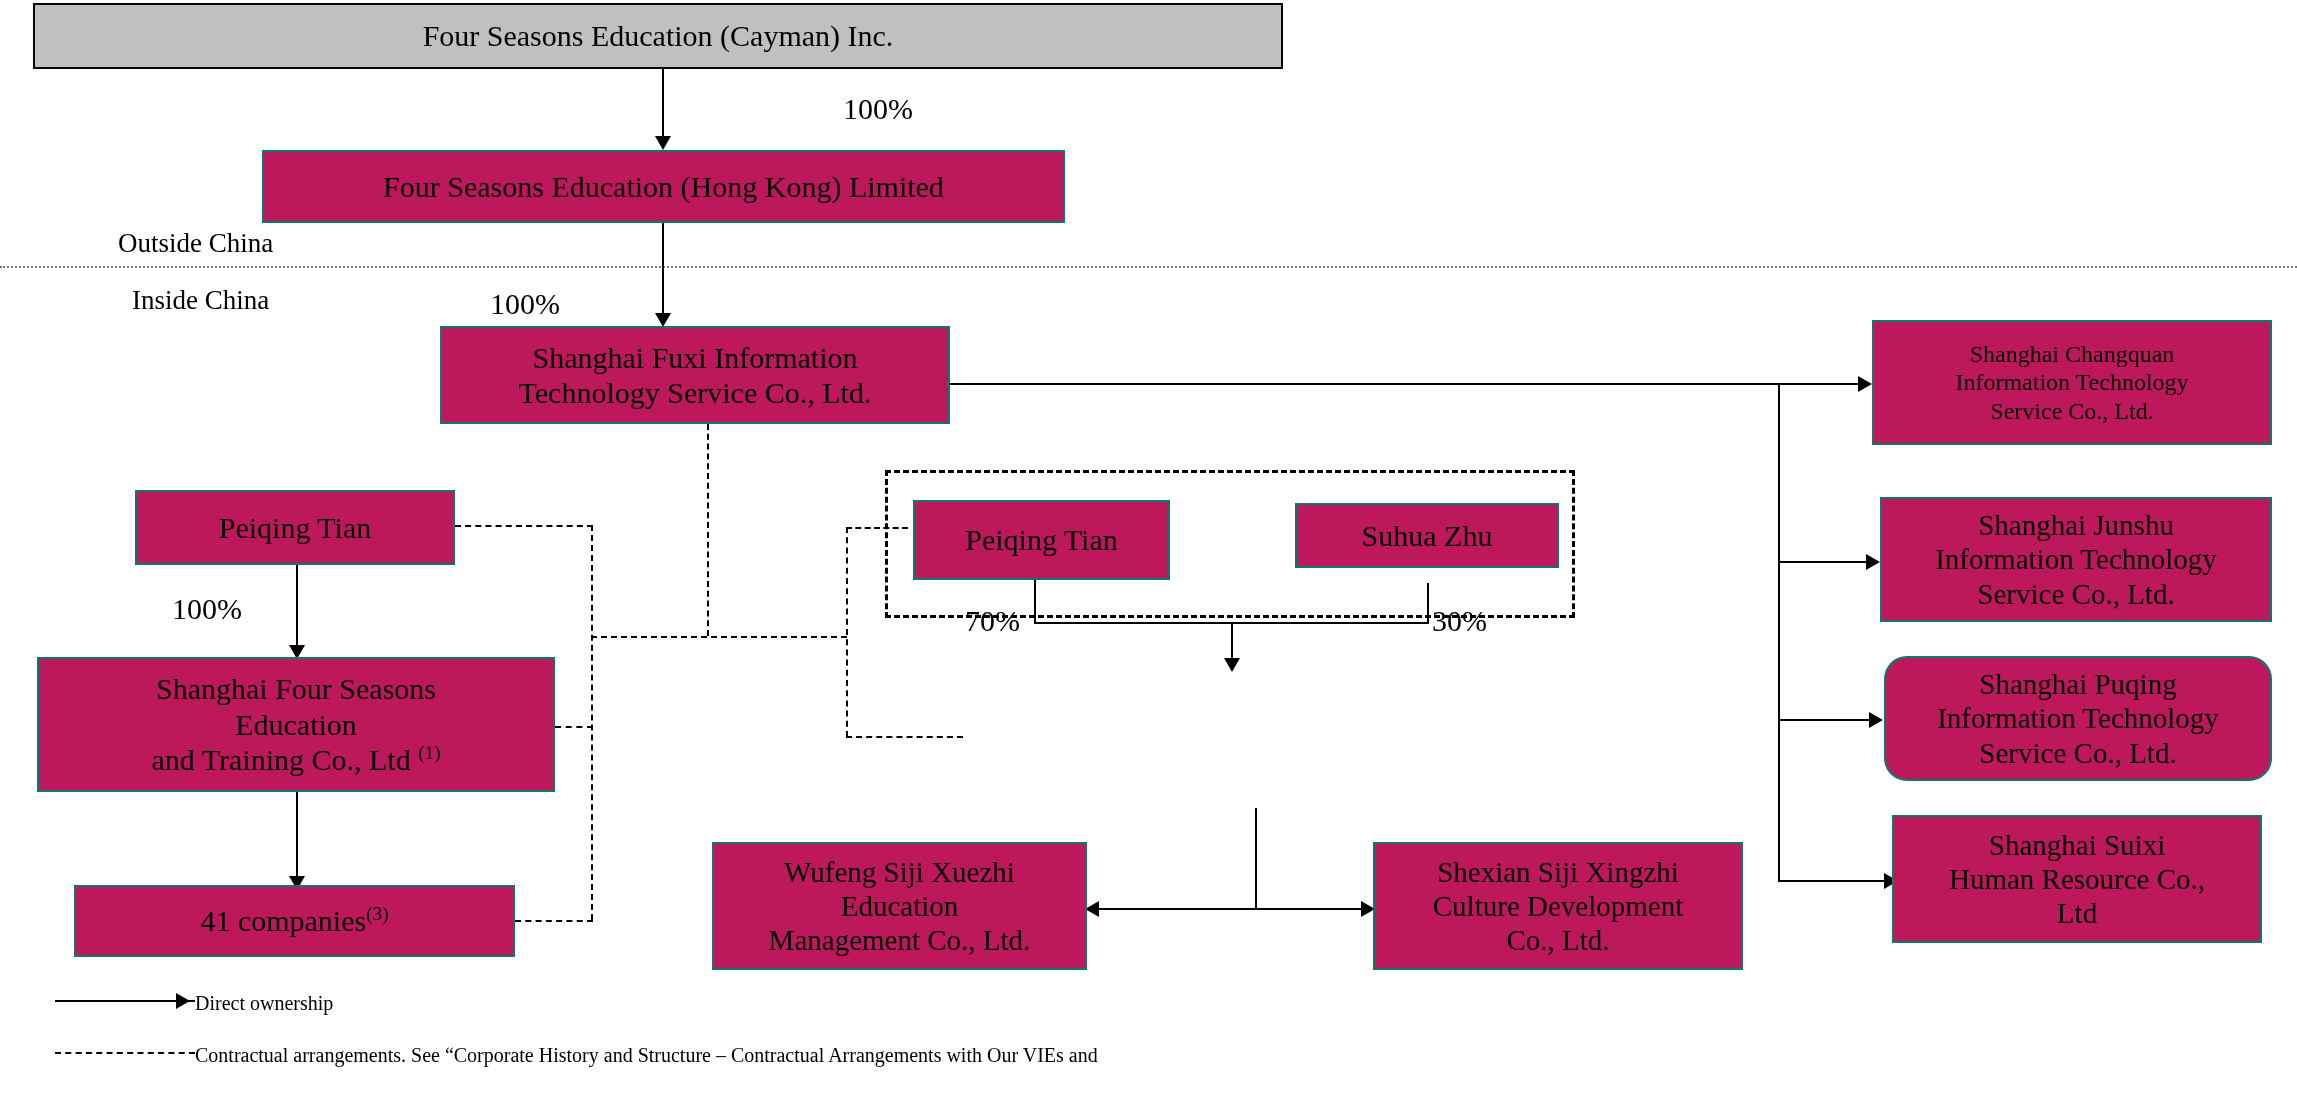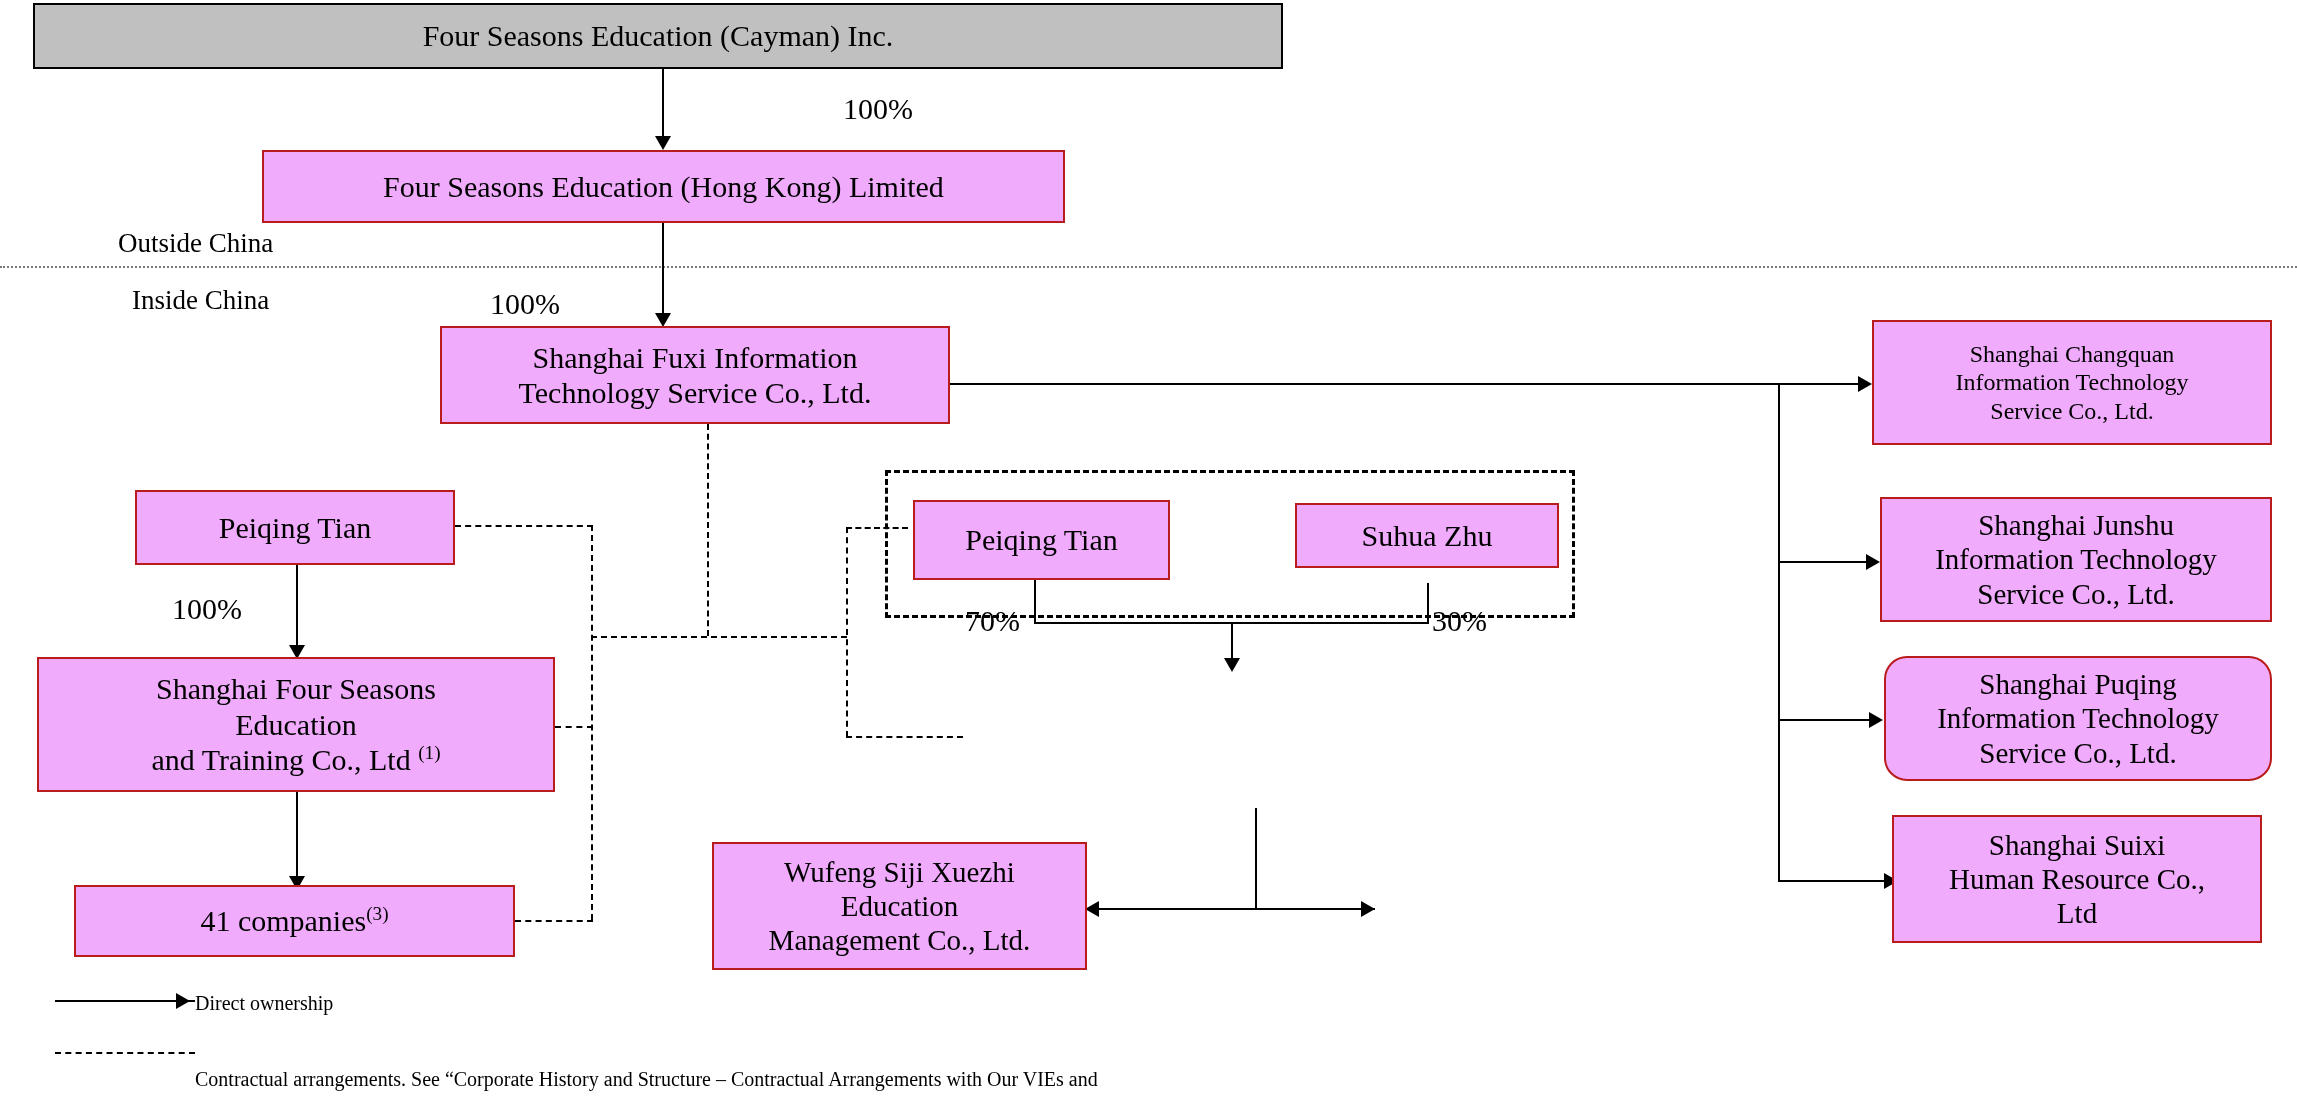"Four Seasons Education (Hong Kong)" .node { background: #f0abfc -> #be185d; border: 2px solid #b91c1c -> 2px solid #0f766e }
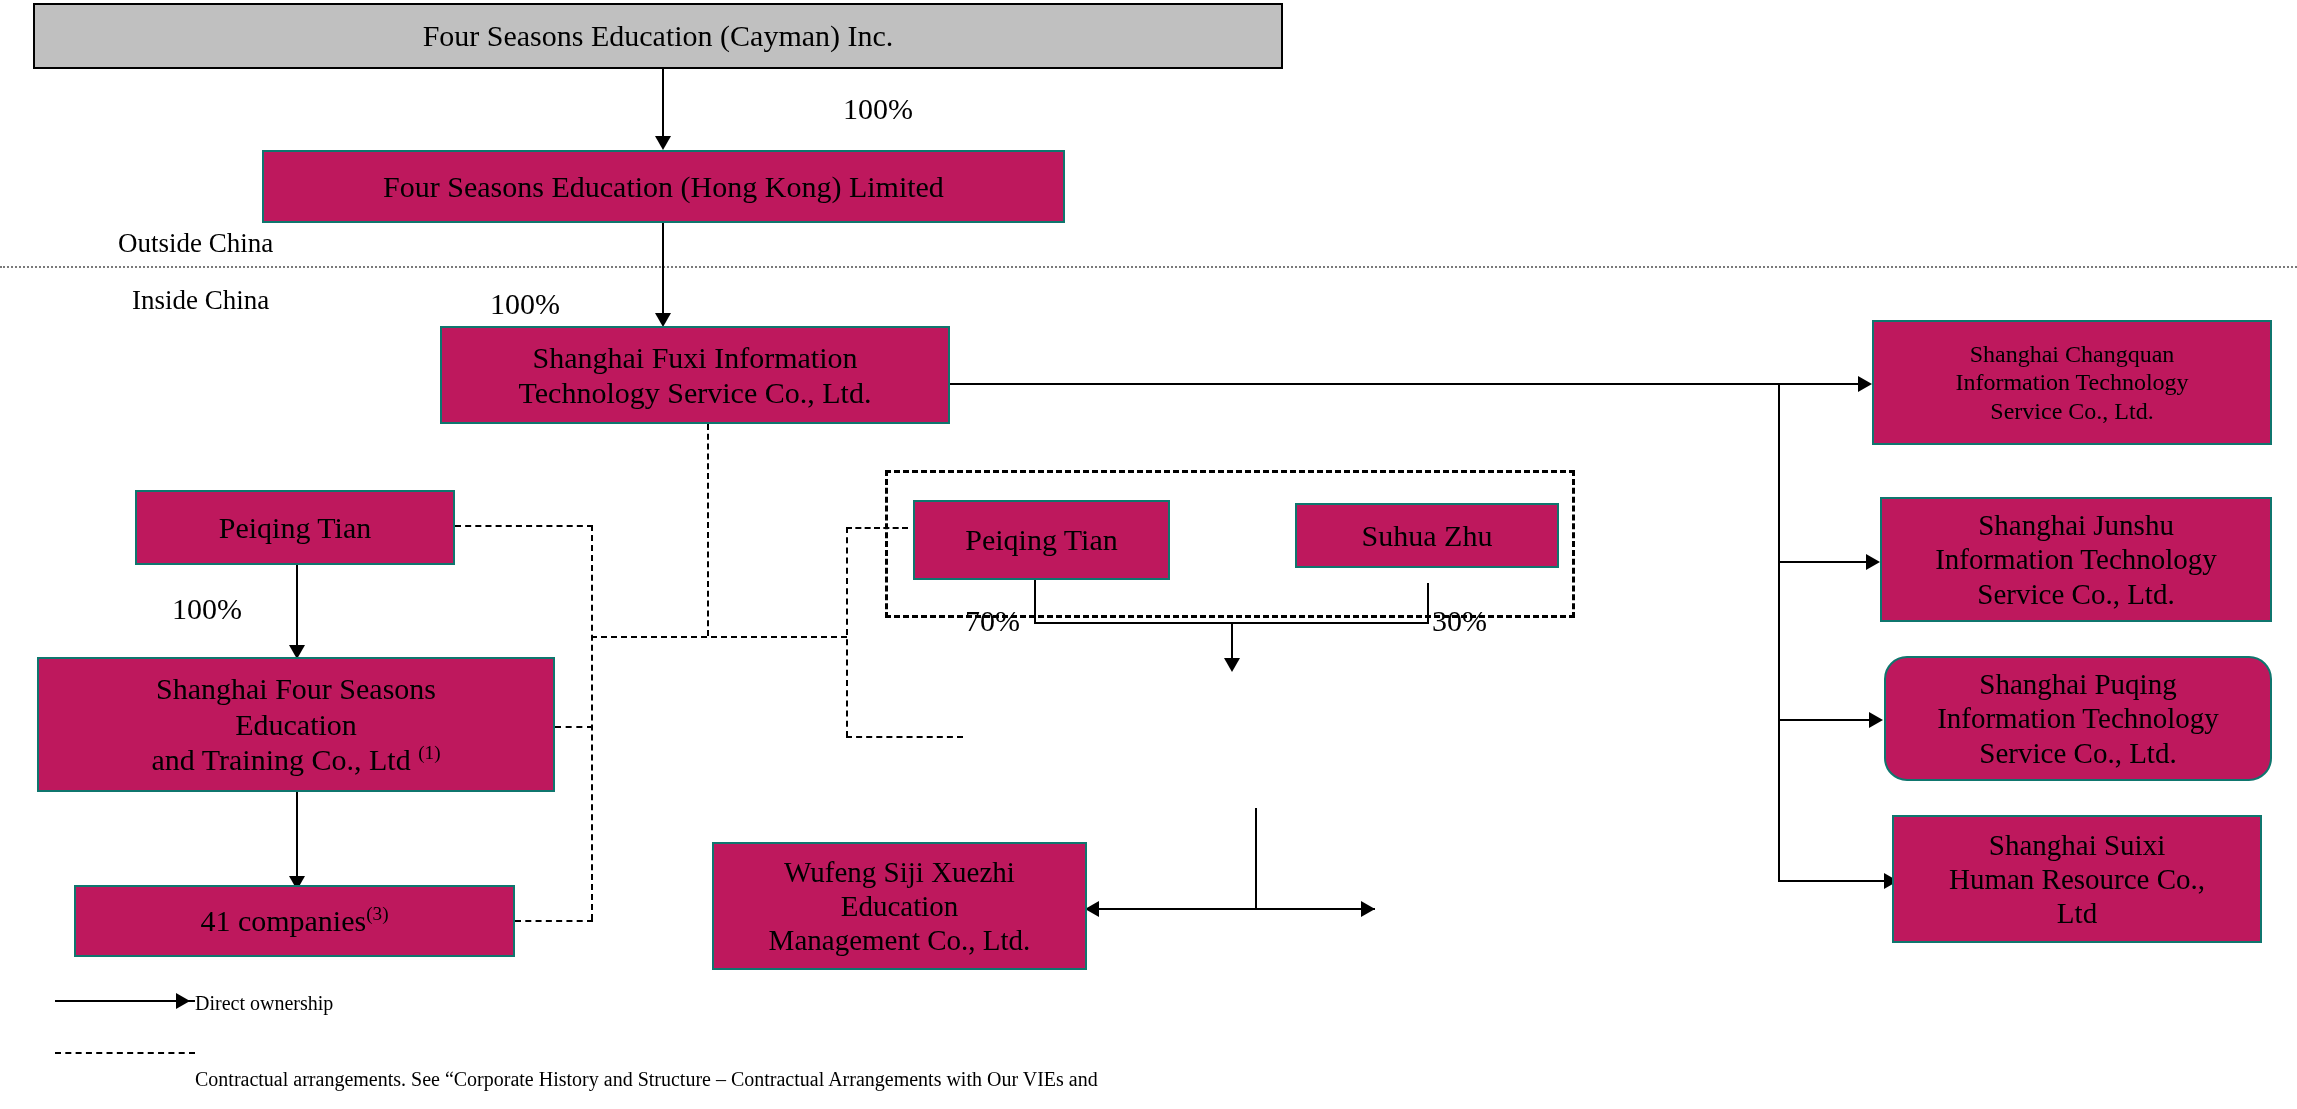"Shexian Siji Xingzhi" div.node { html: none -> <div> <span>Shexian Siji Xingzhi Culture Development Co., Ltd.</span> </div> }
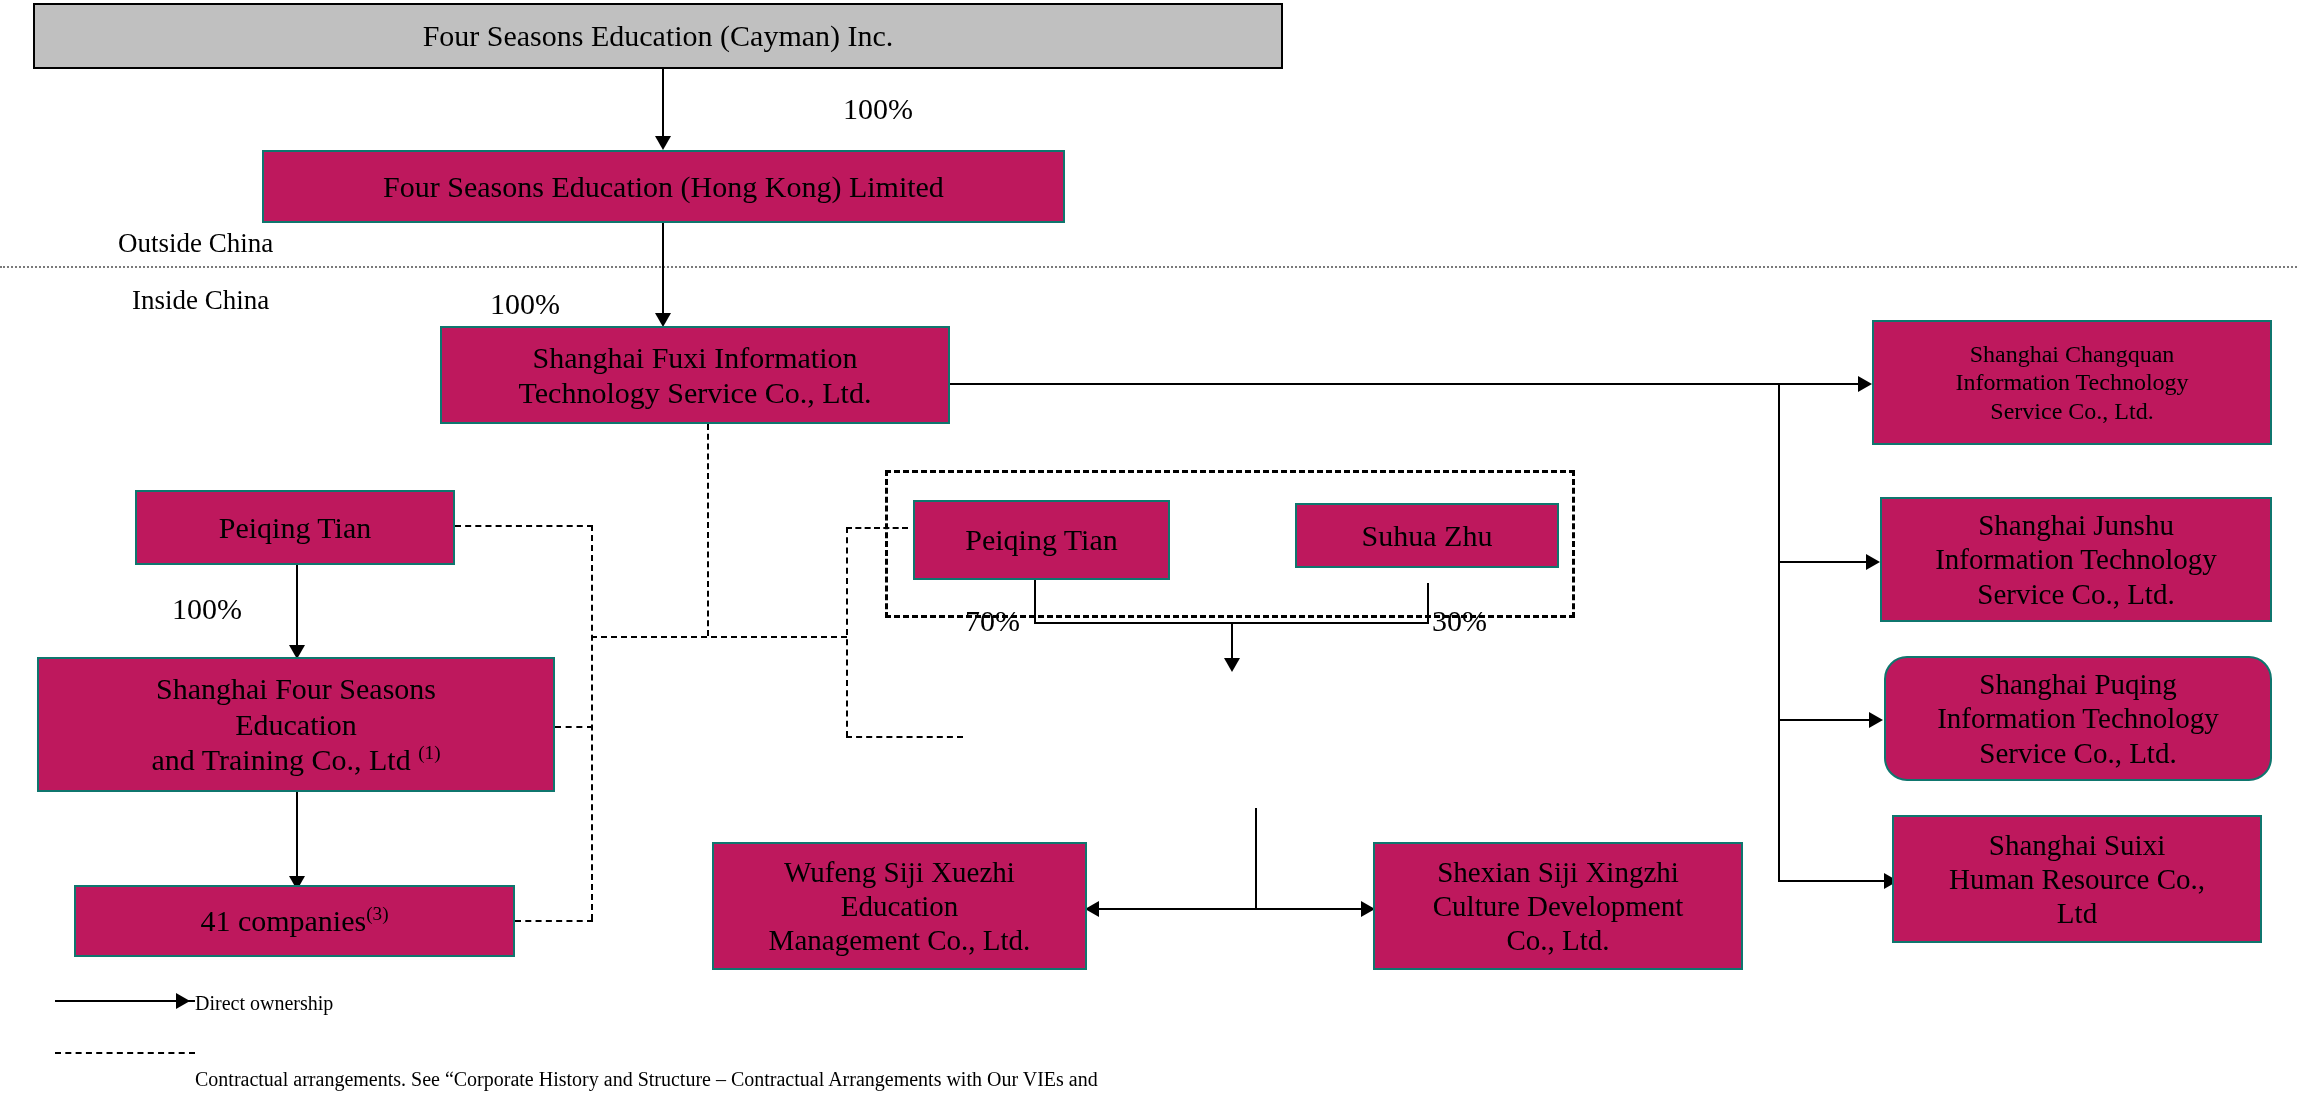"Contractual arrangements. See “Corporate" div.legend-text { margin-top: 24px -> none }
